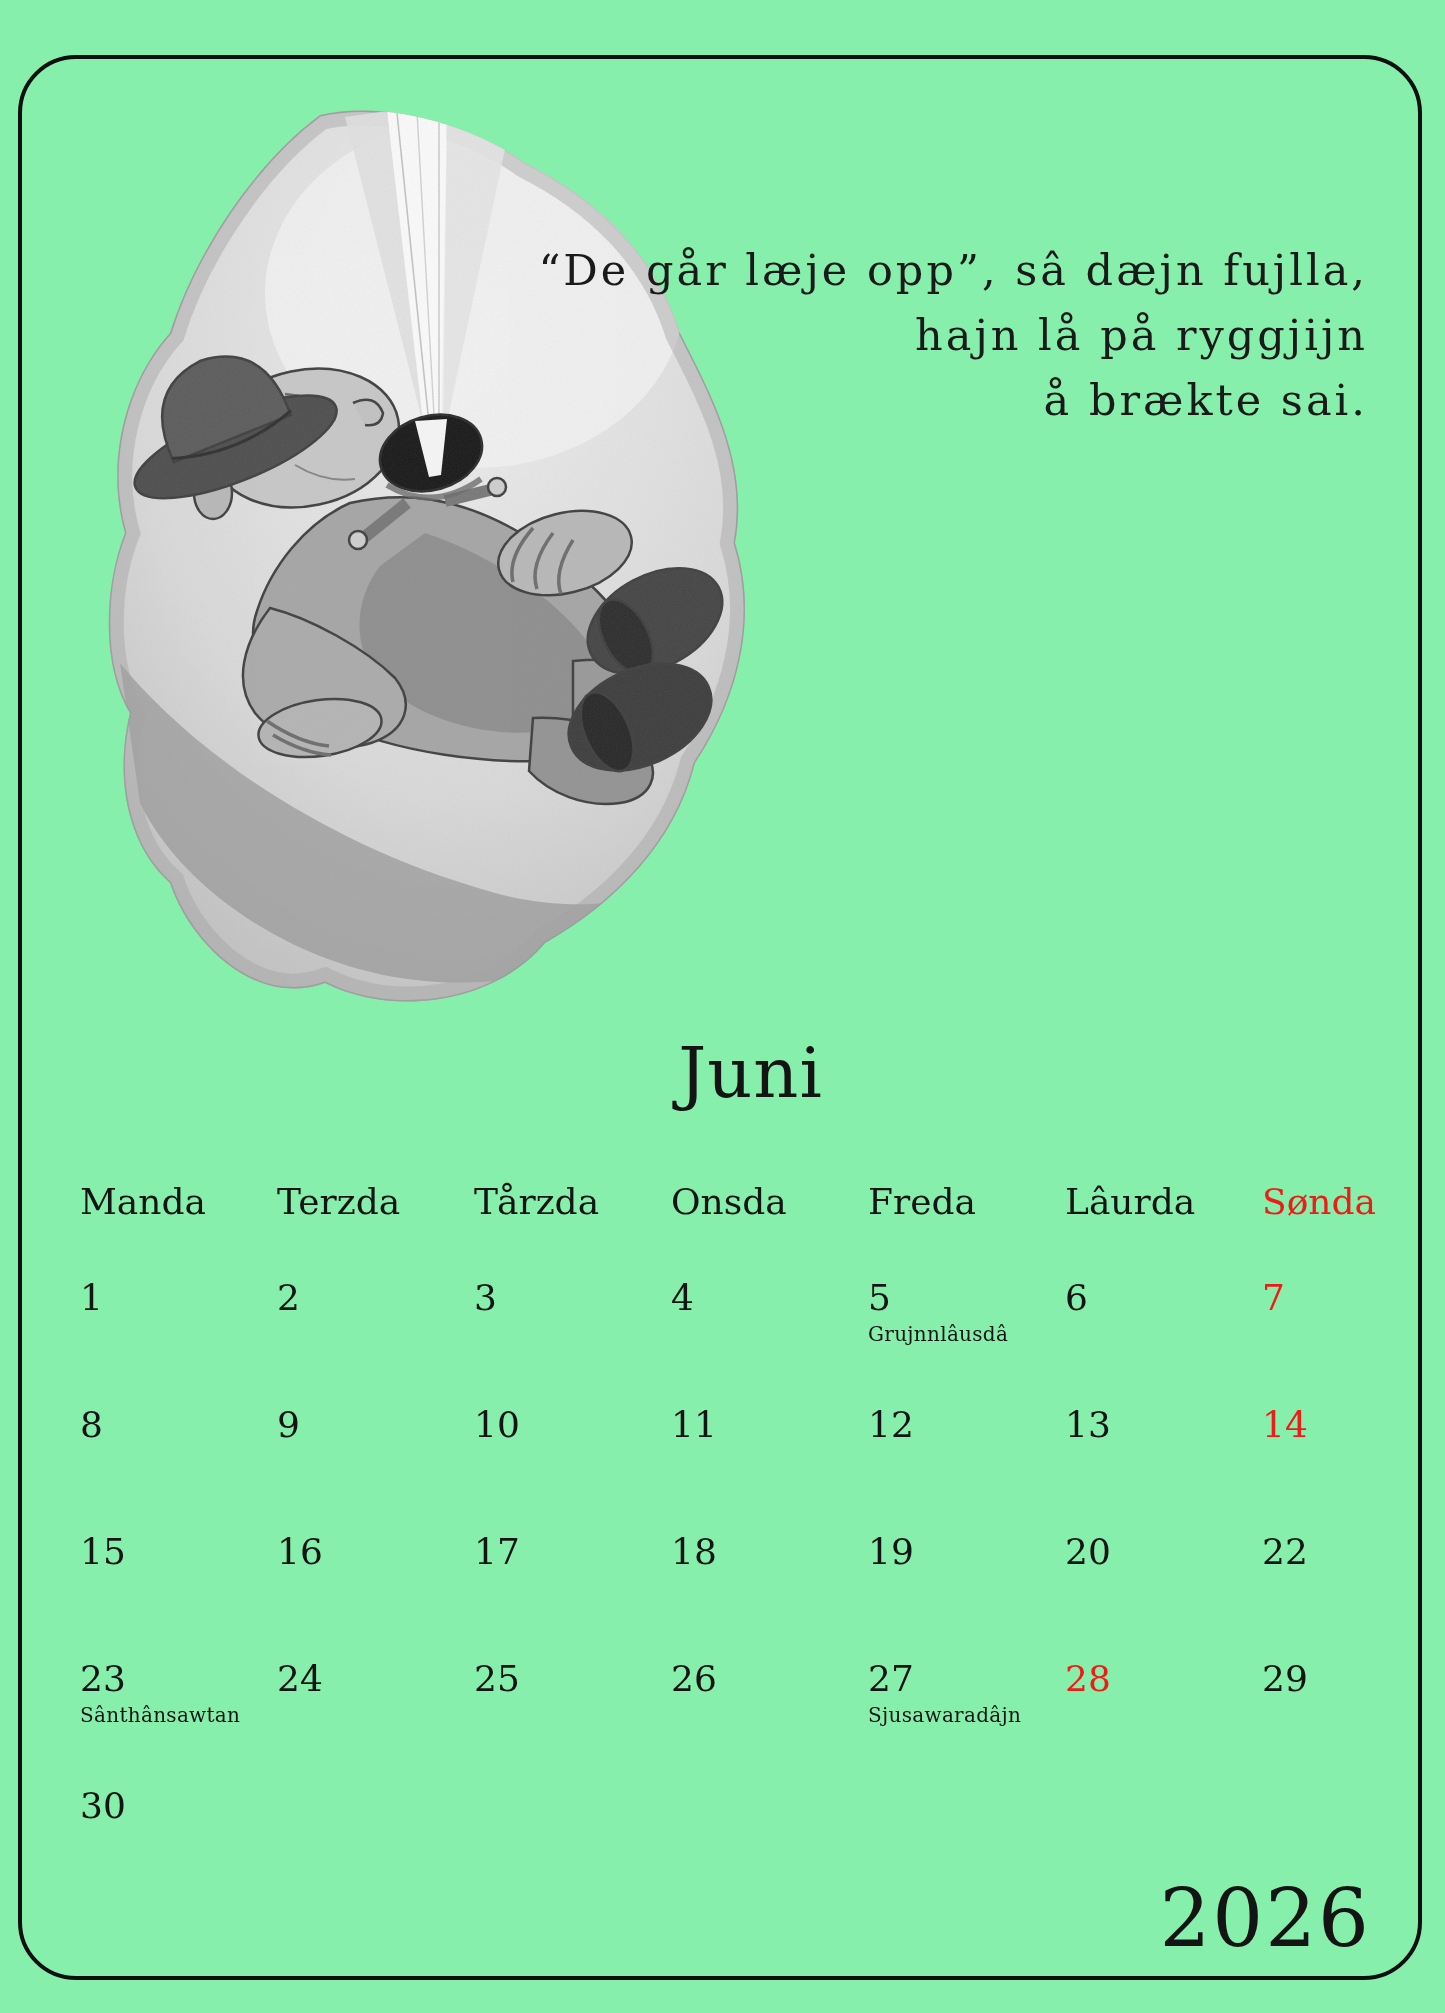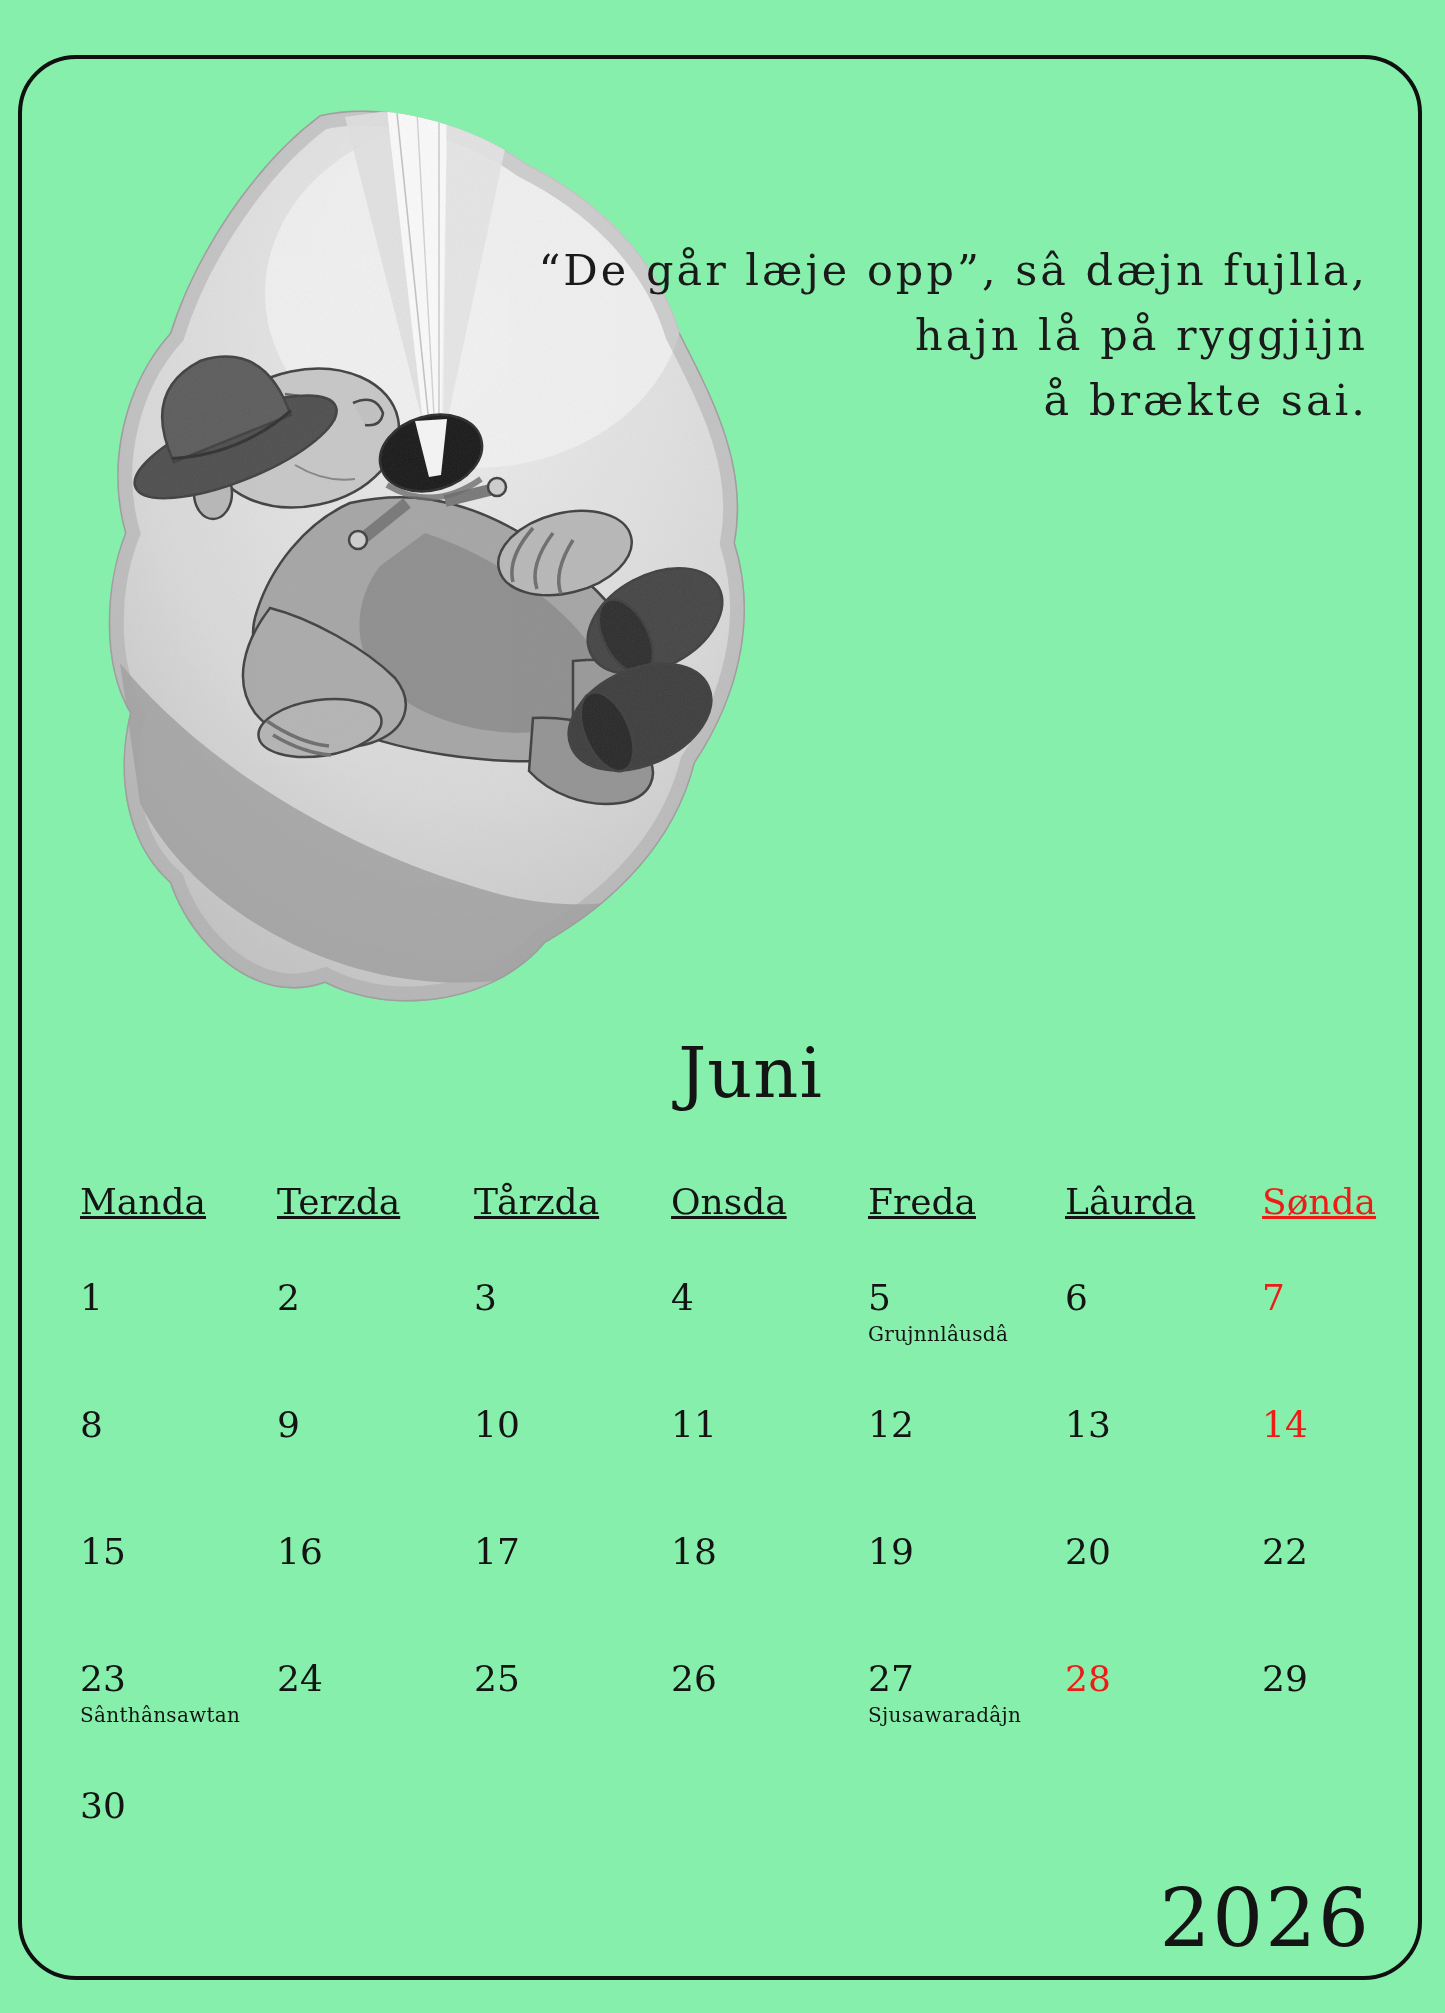"Manda" .weekday { text-decoration: underline -> none }
